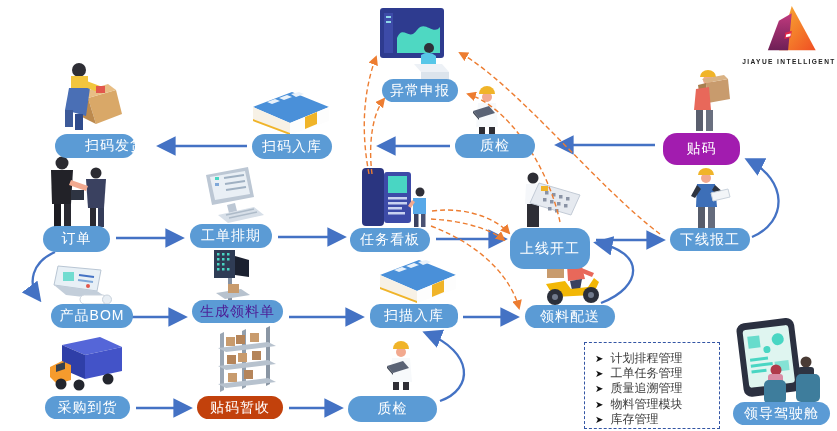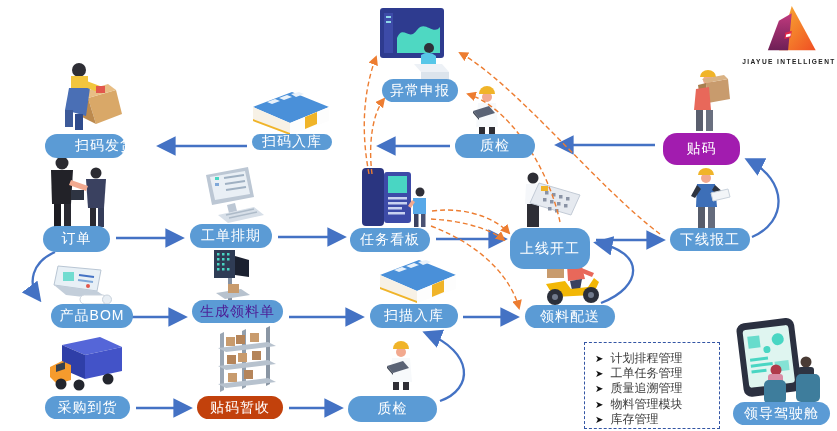"扫码发货" div.node { left: 45px -> 55px }
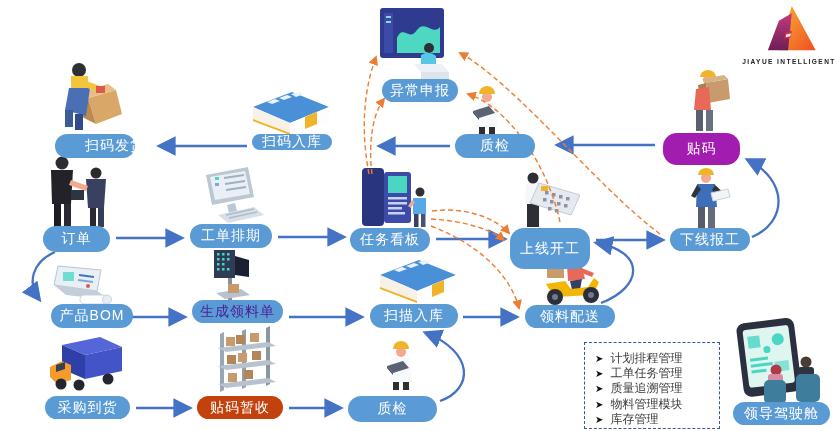"扫码入库" div.node { height: 16px -> 25px }
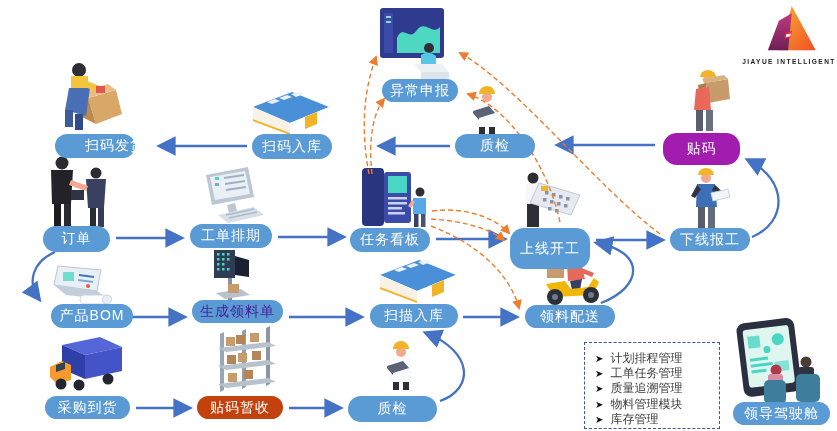"扫描入库" div.node { border-radius: none -> 10px }
